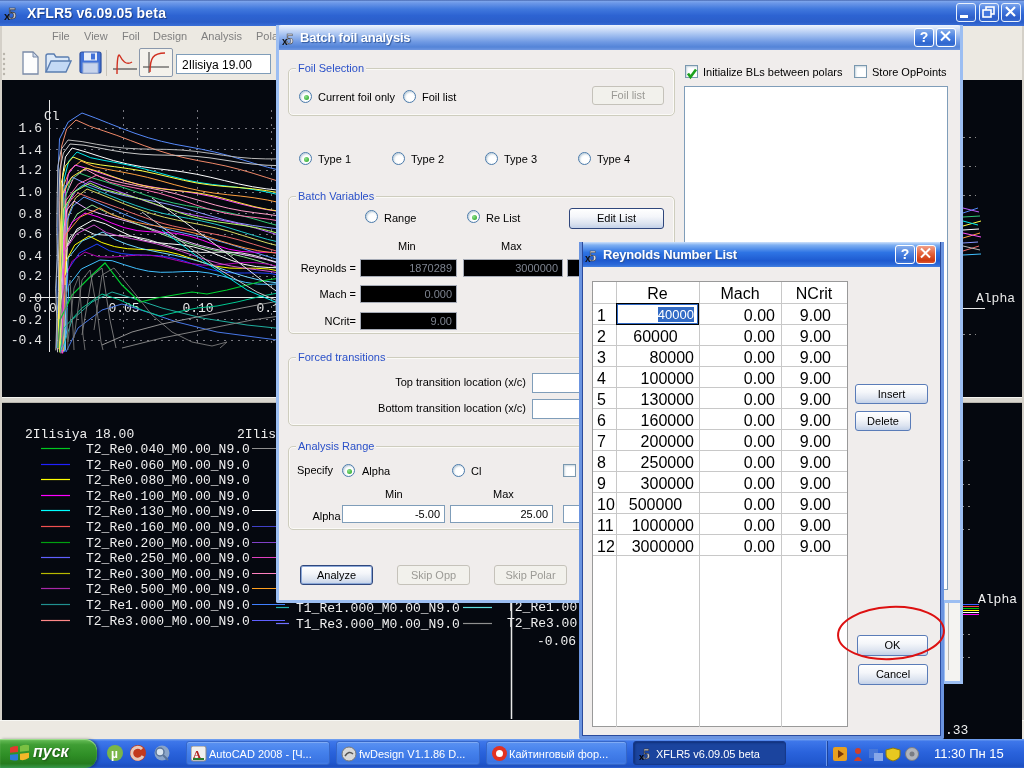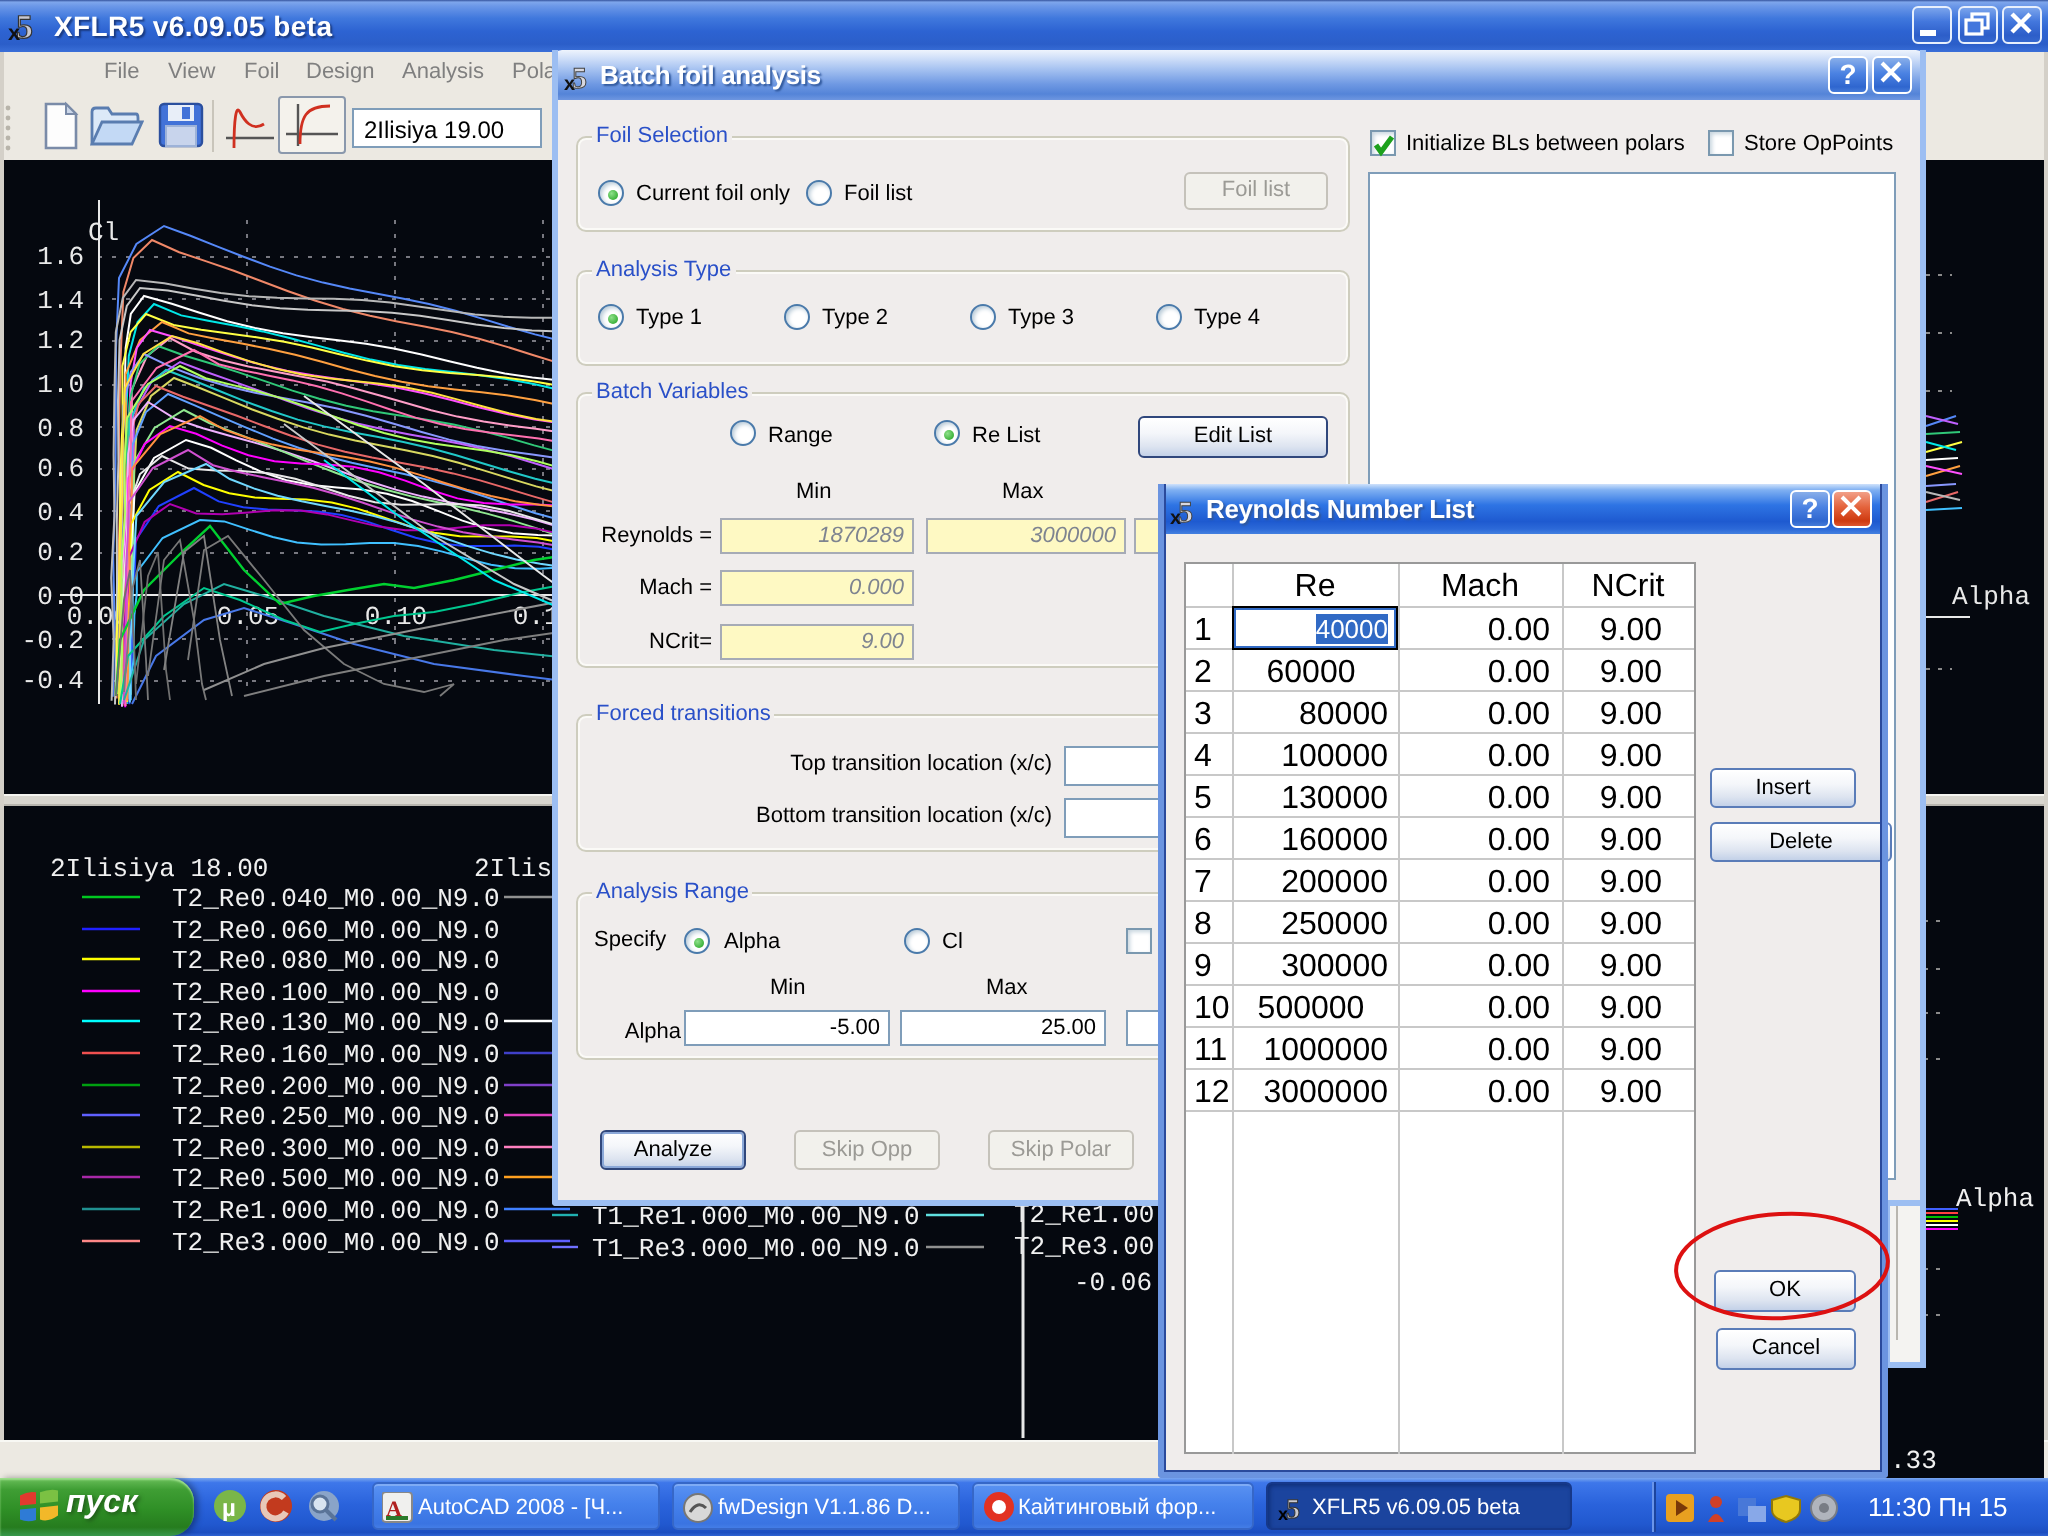"Analysis Type" div.grp { html: <div> <div>Analysis Type</div> </div> -> none }
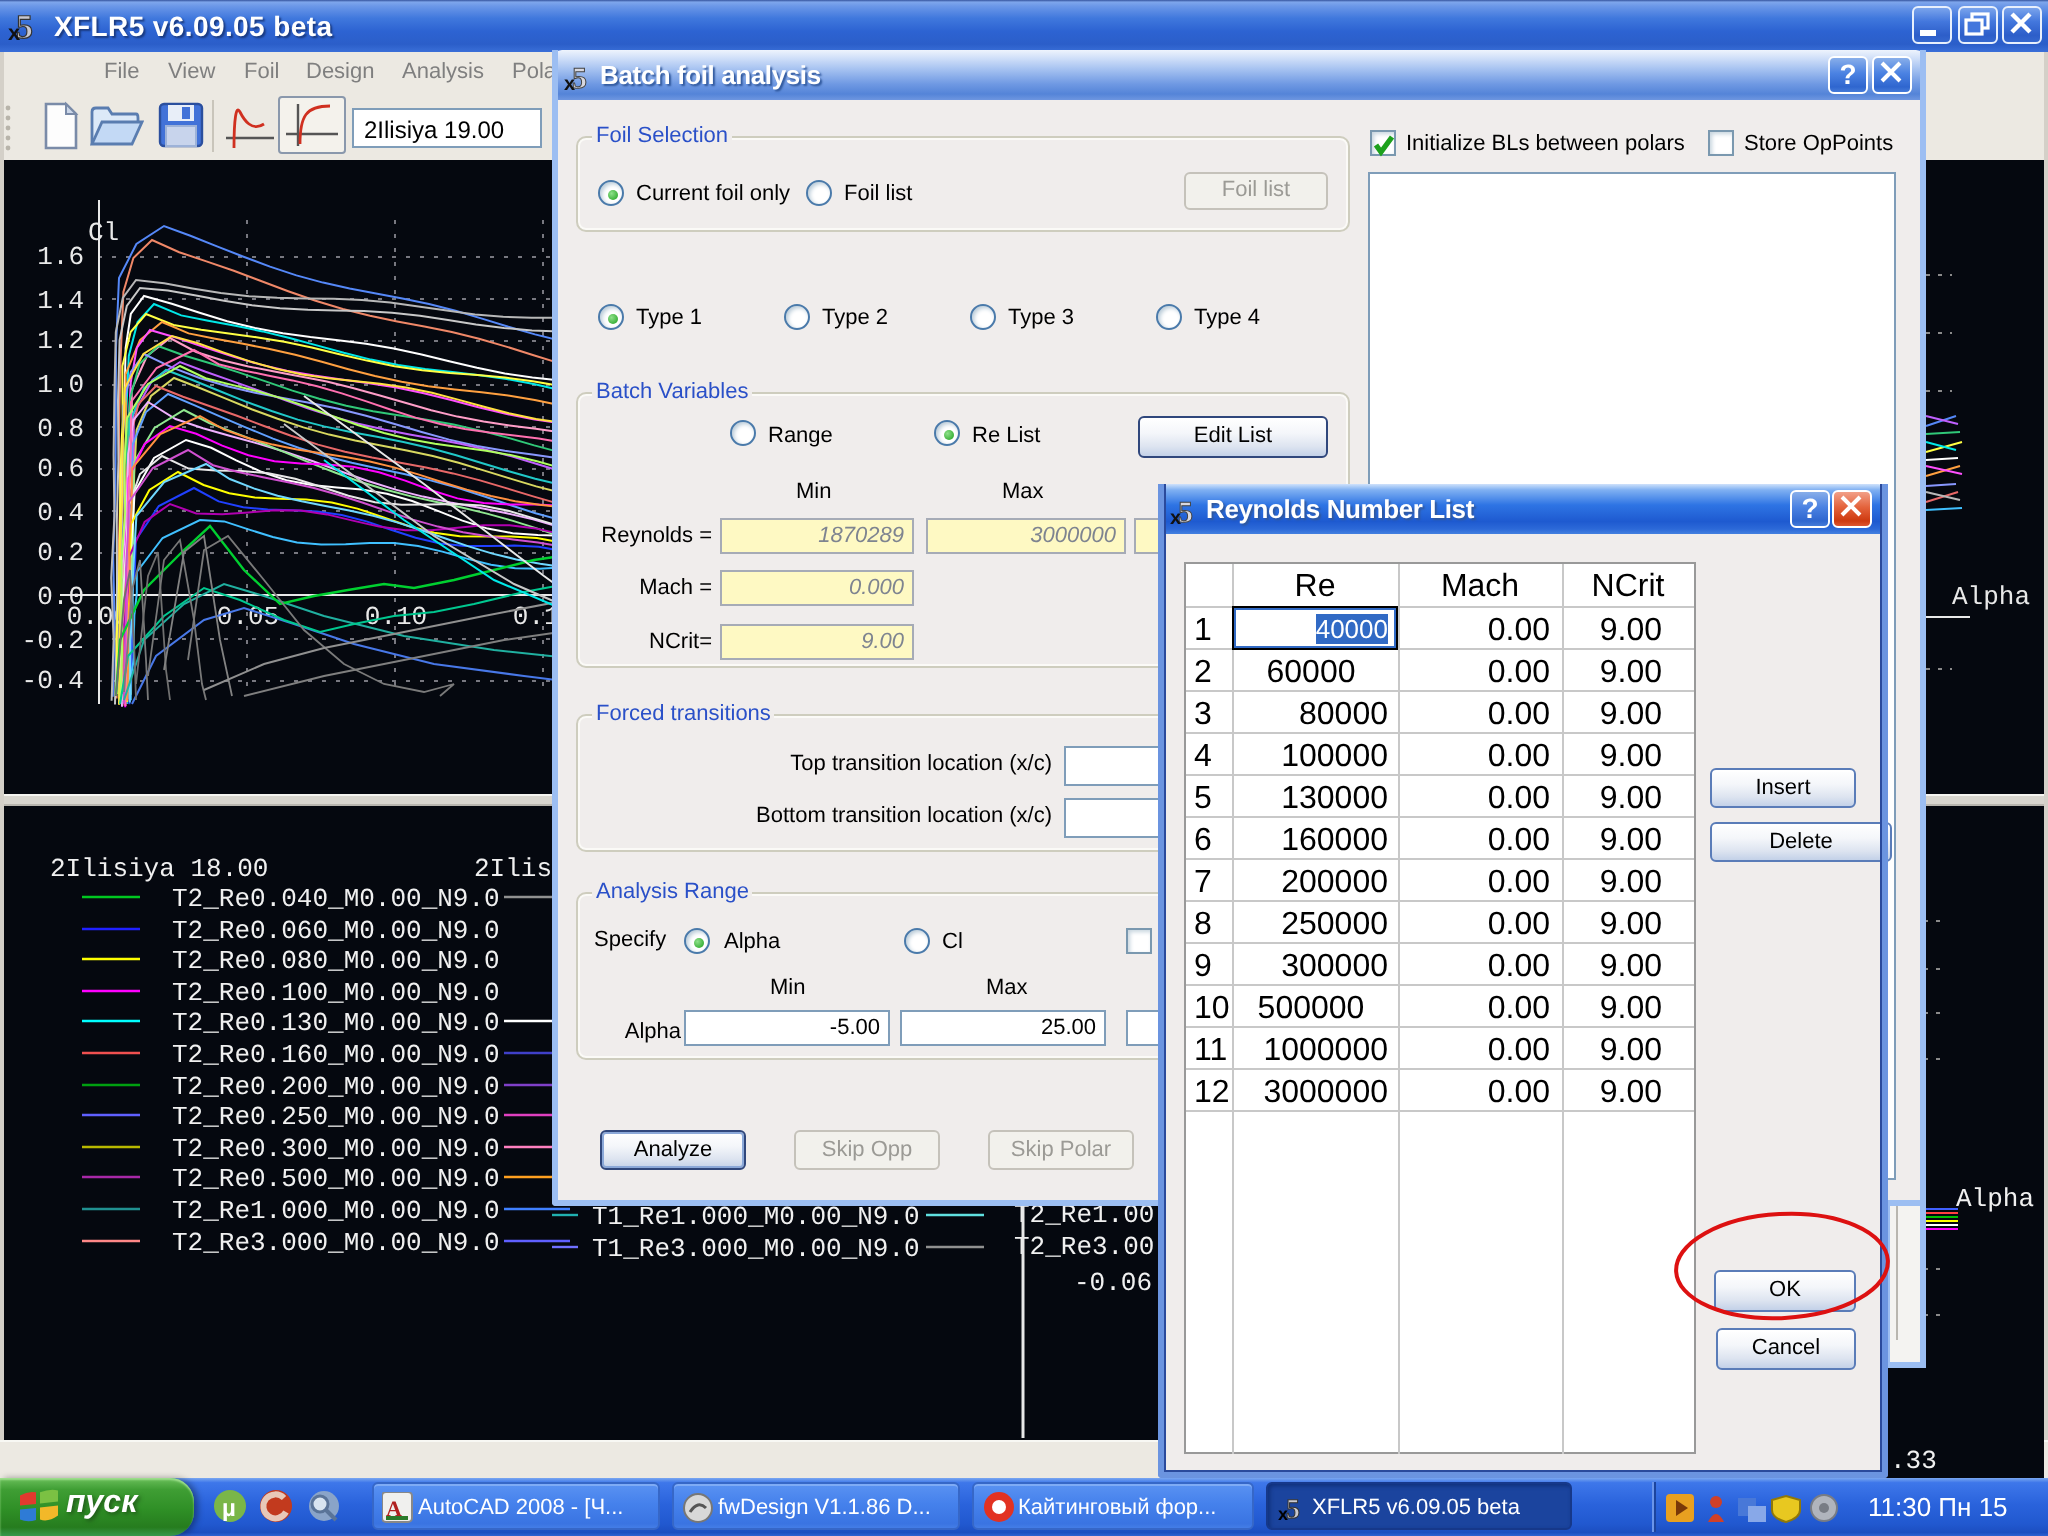"1870289" .tin.dis { background: #fef9c3 -> #000000; font-style: italic -> none }
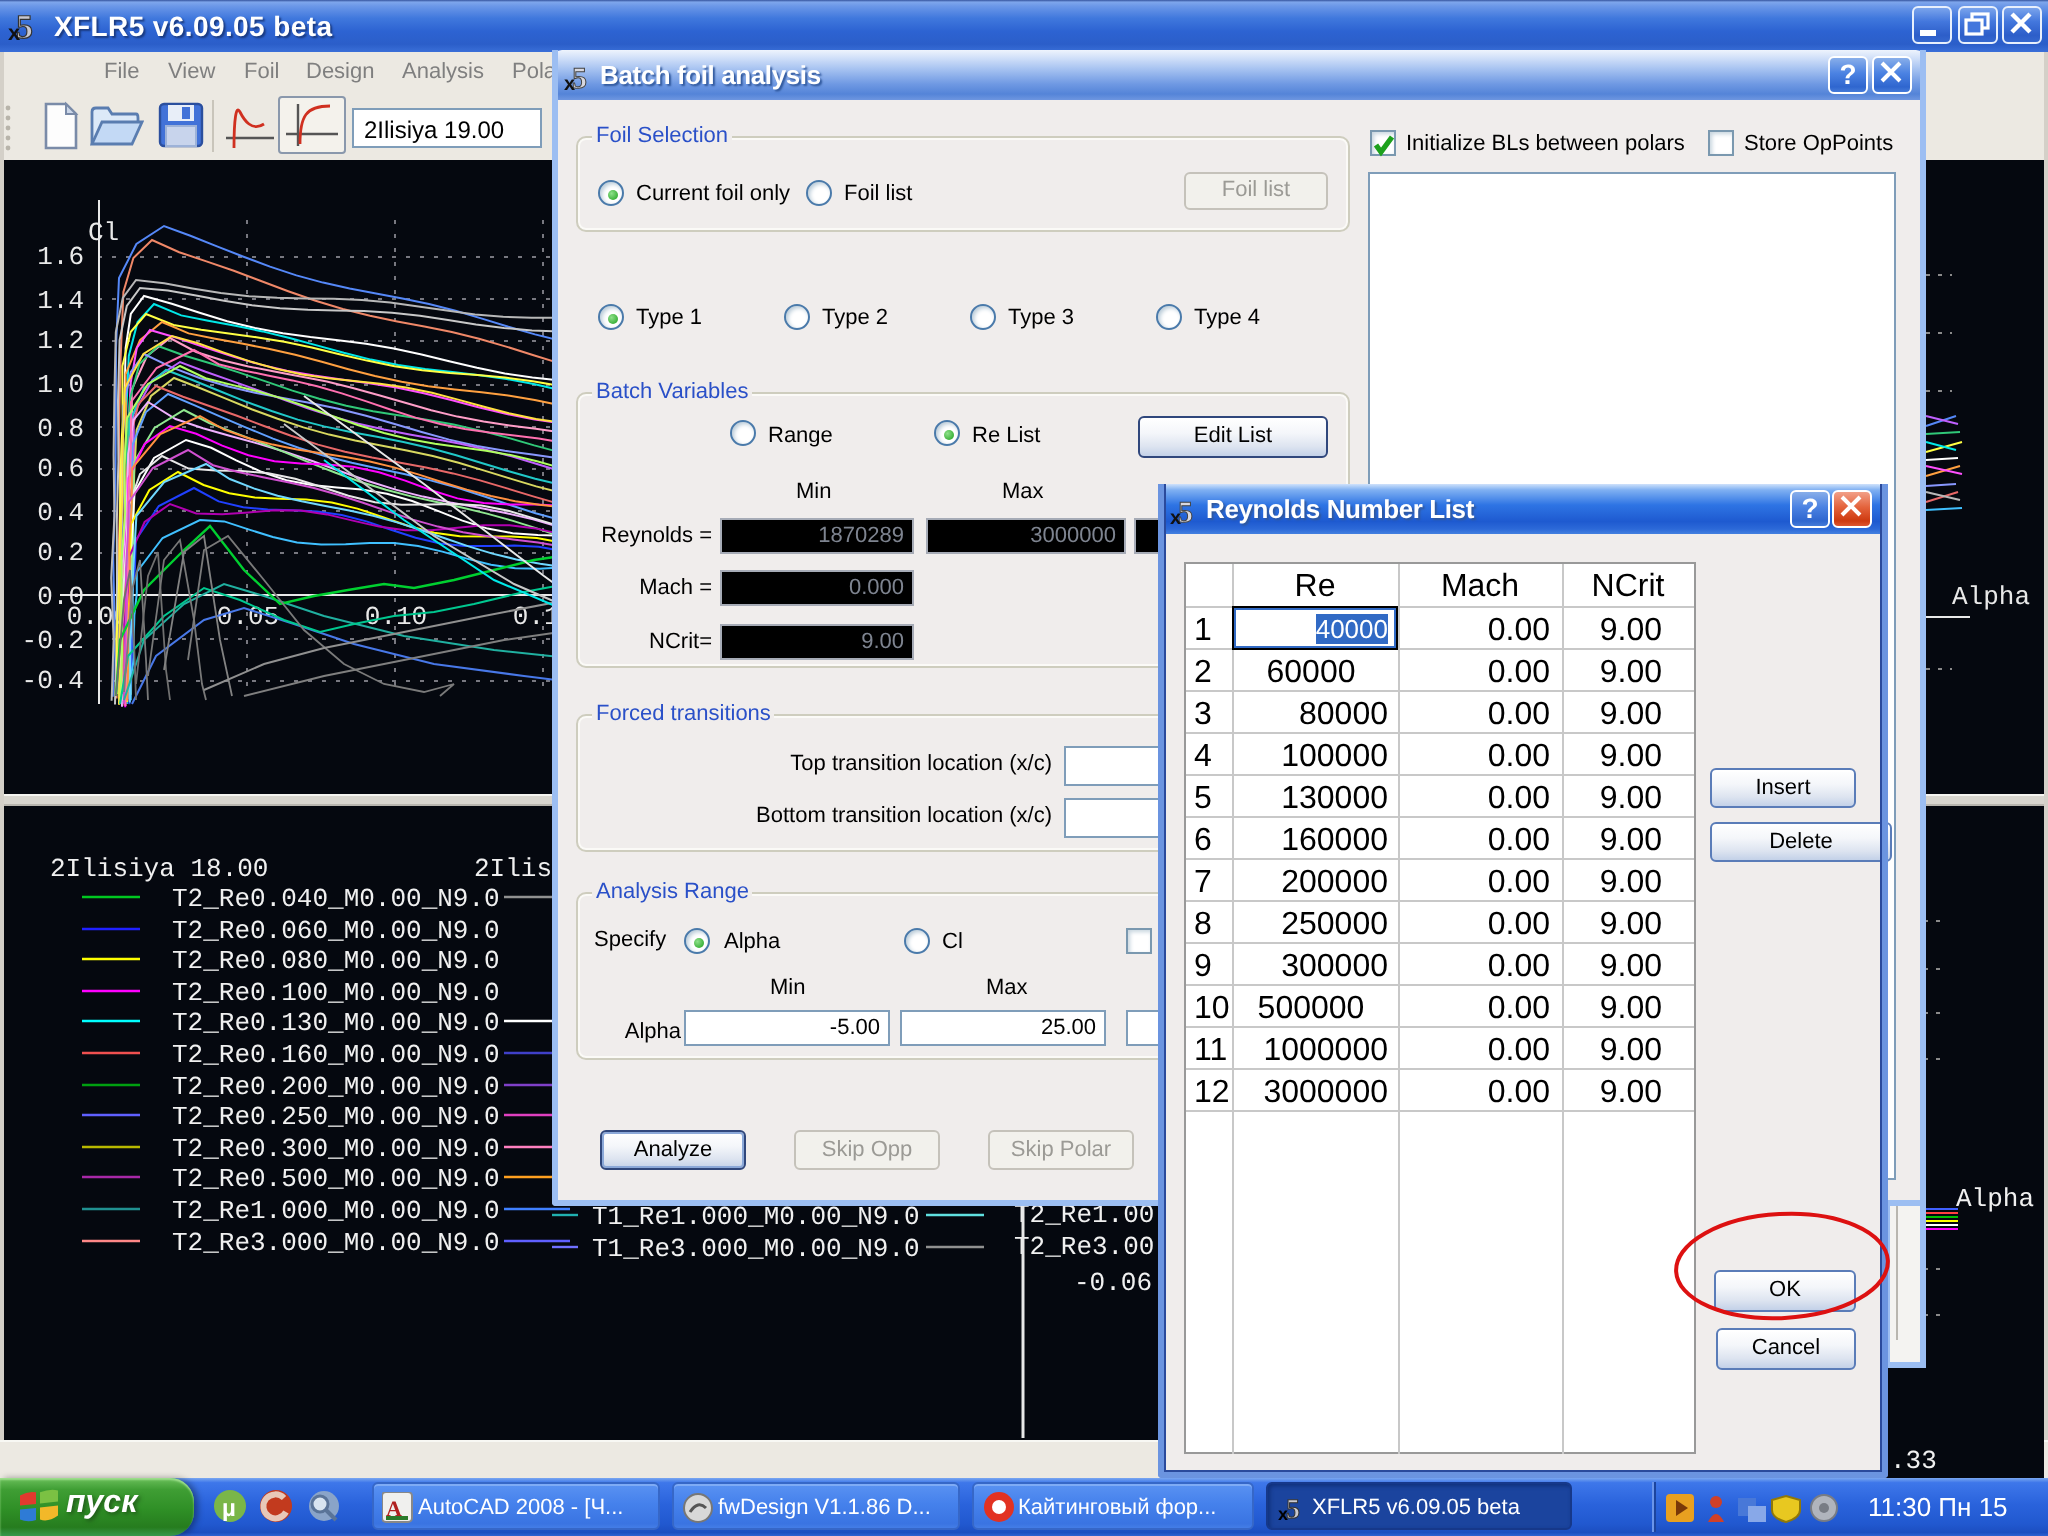"Delete" div.xpbtn { width: 91px -> 56px }
